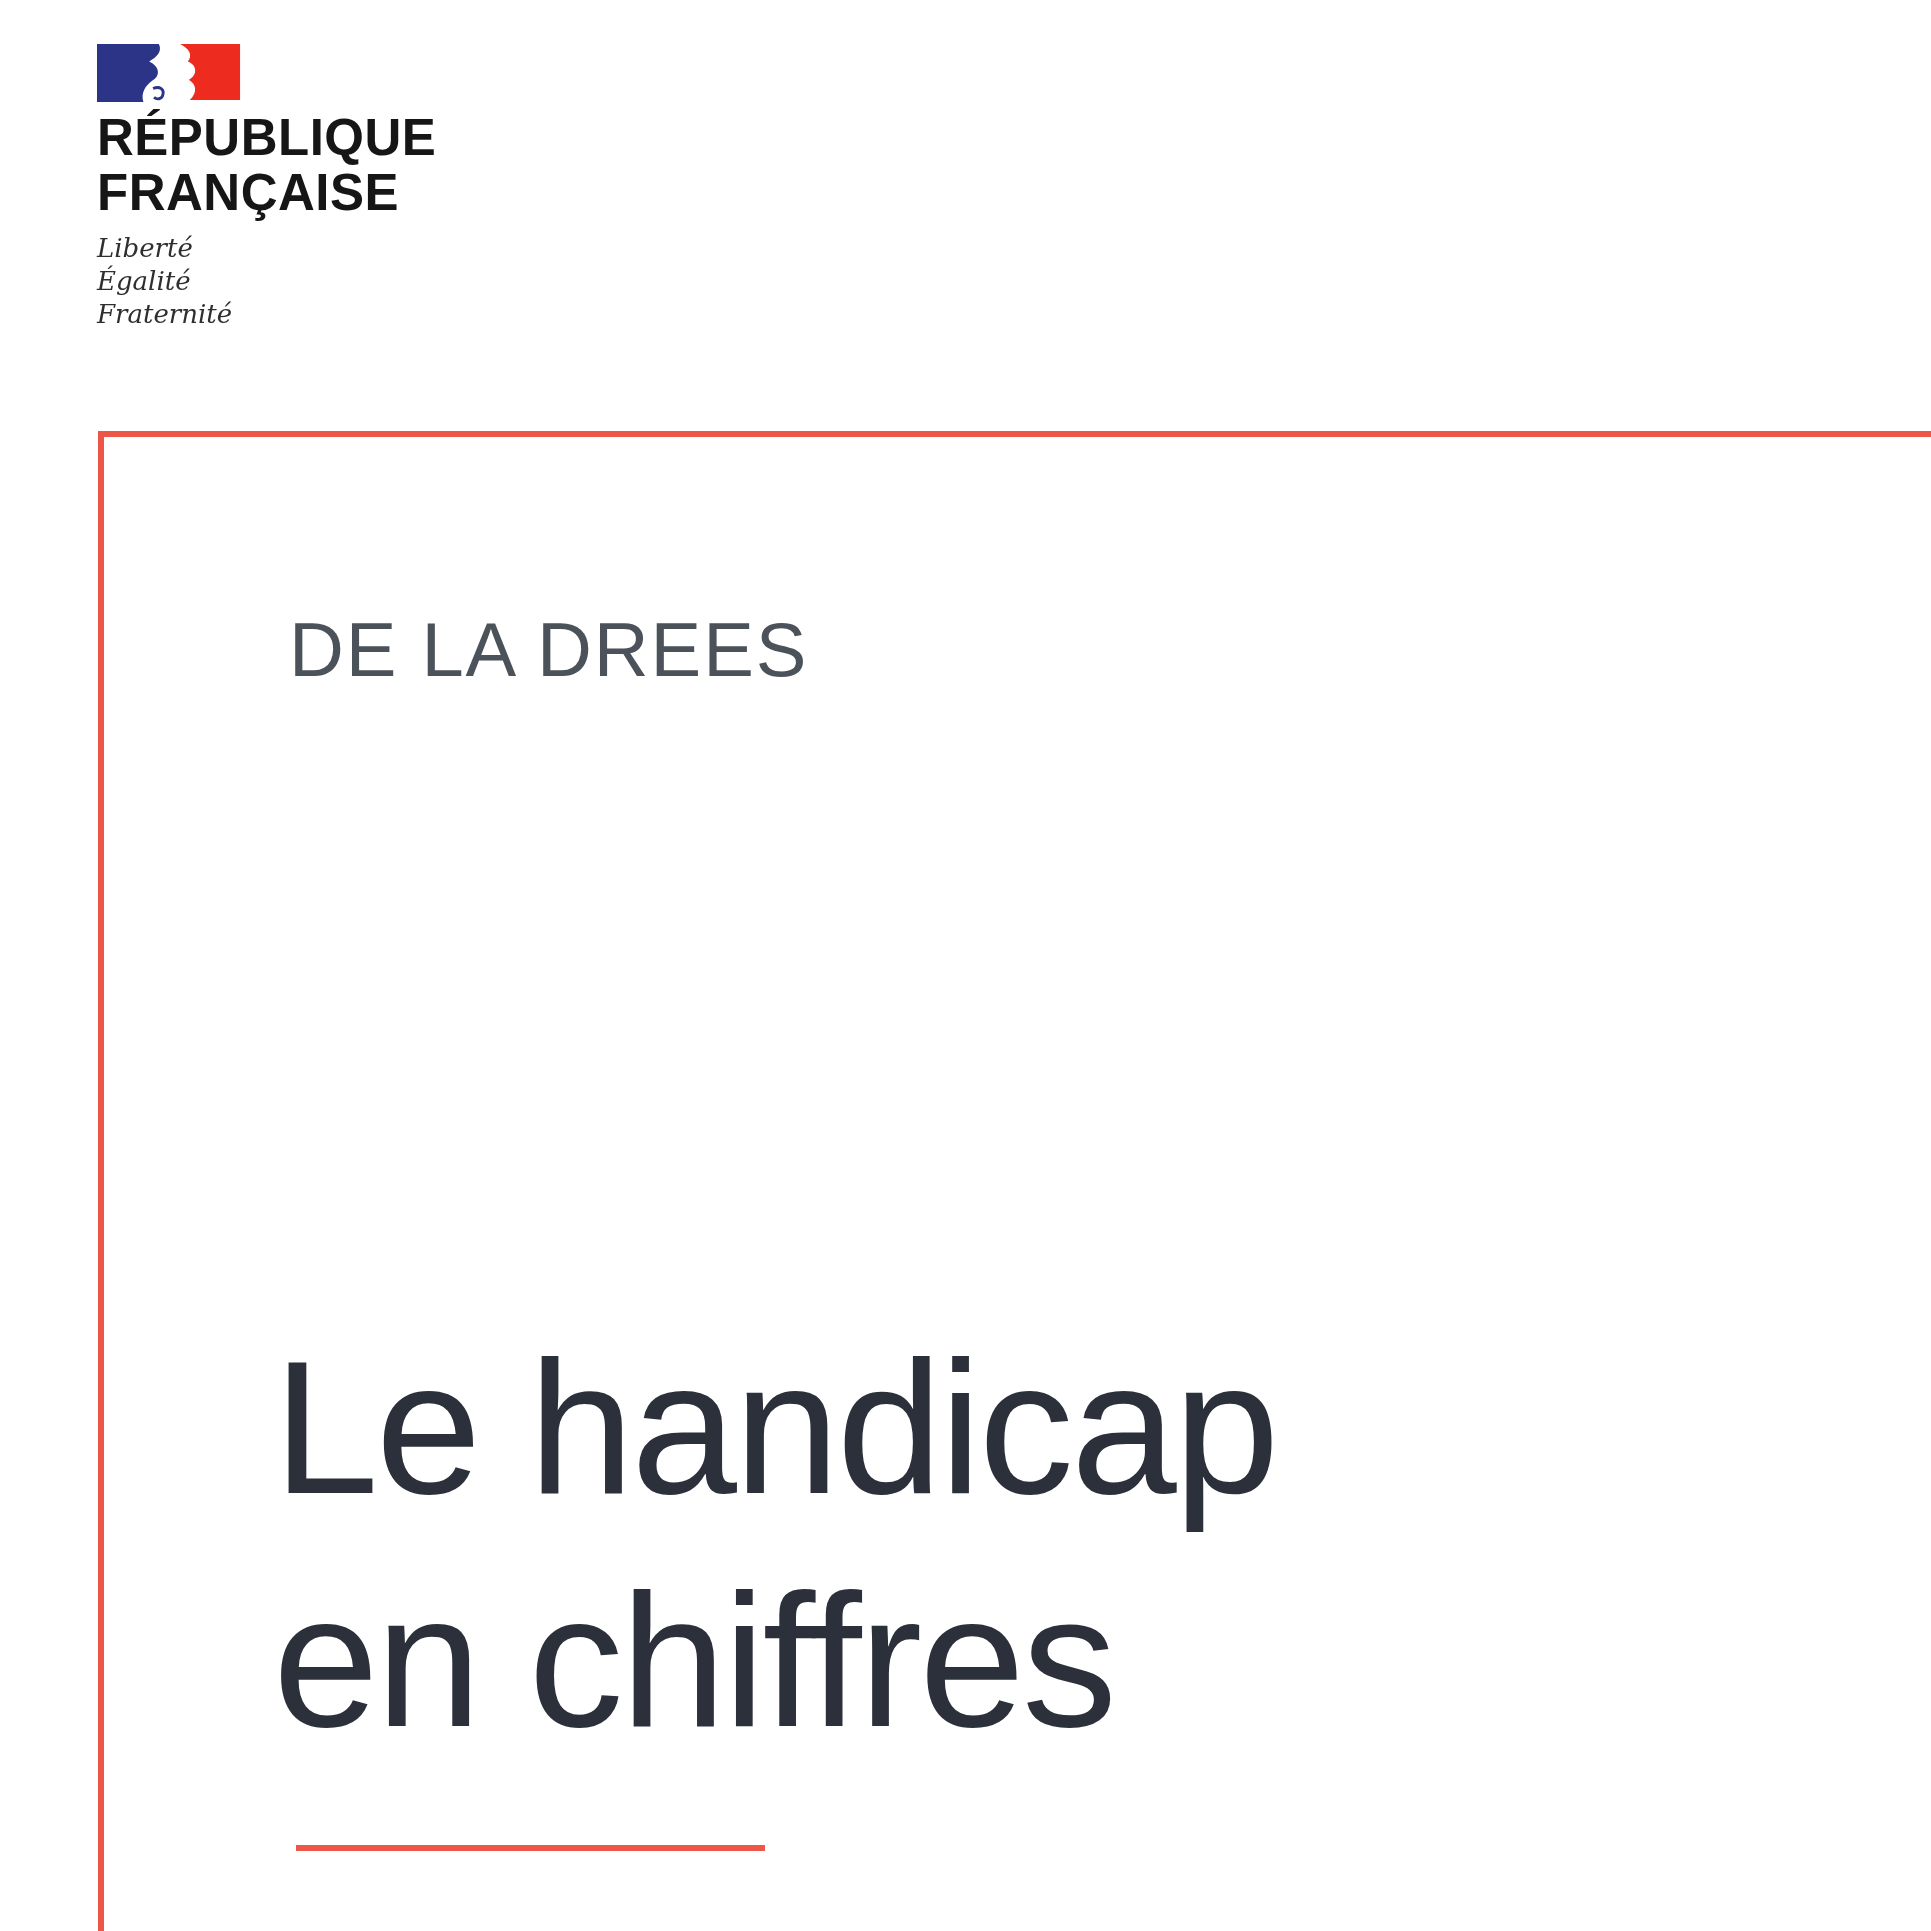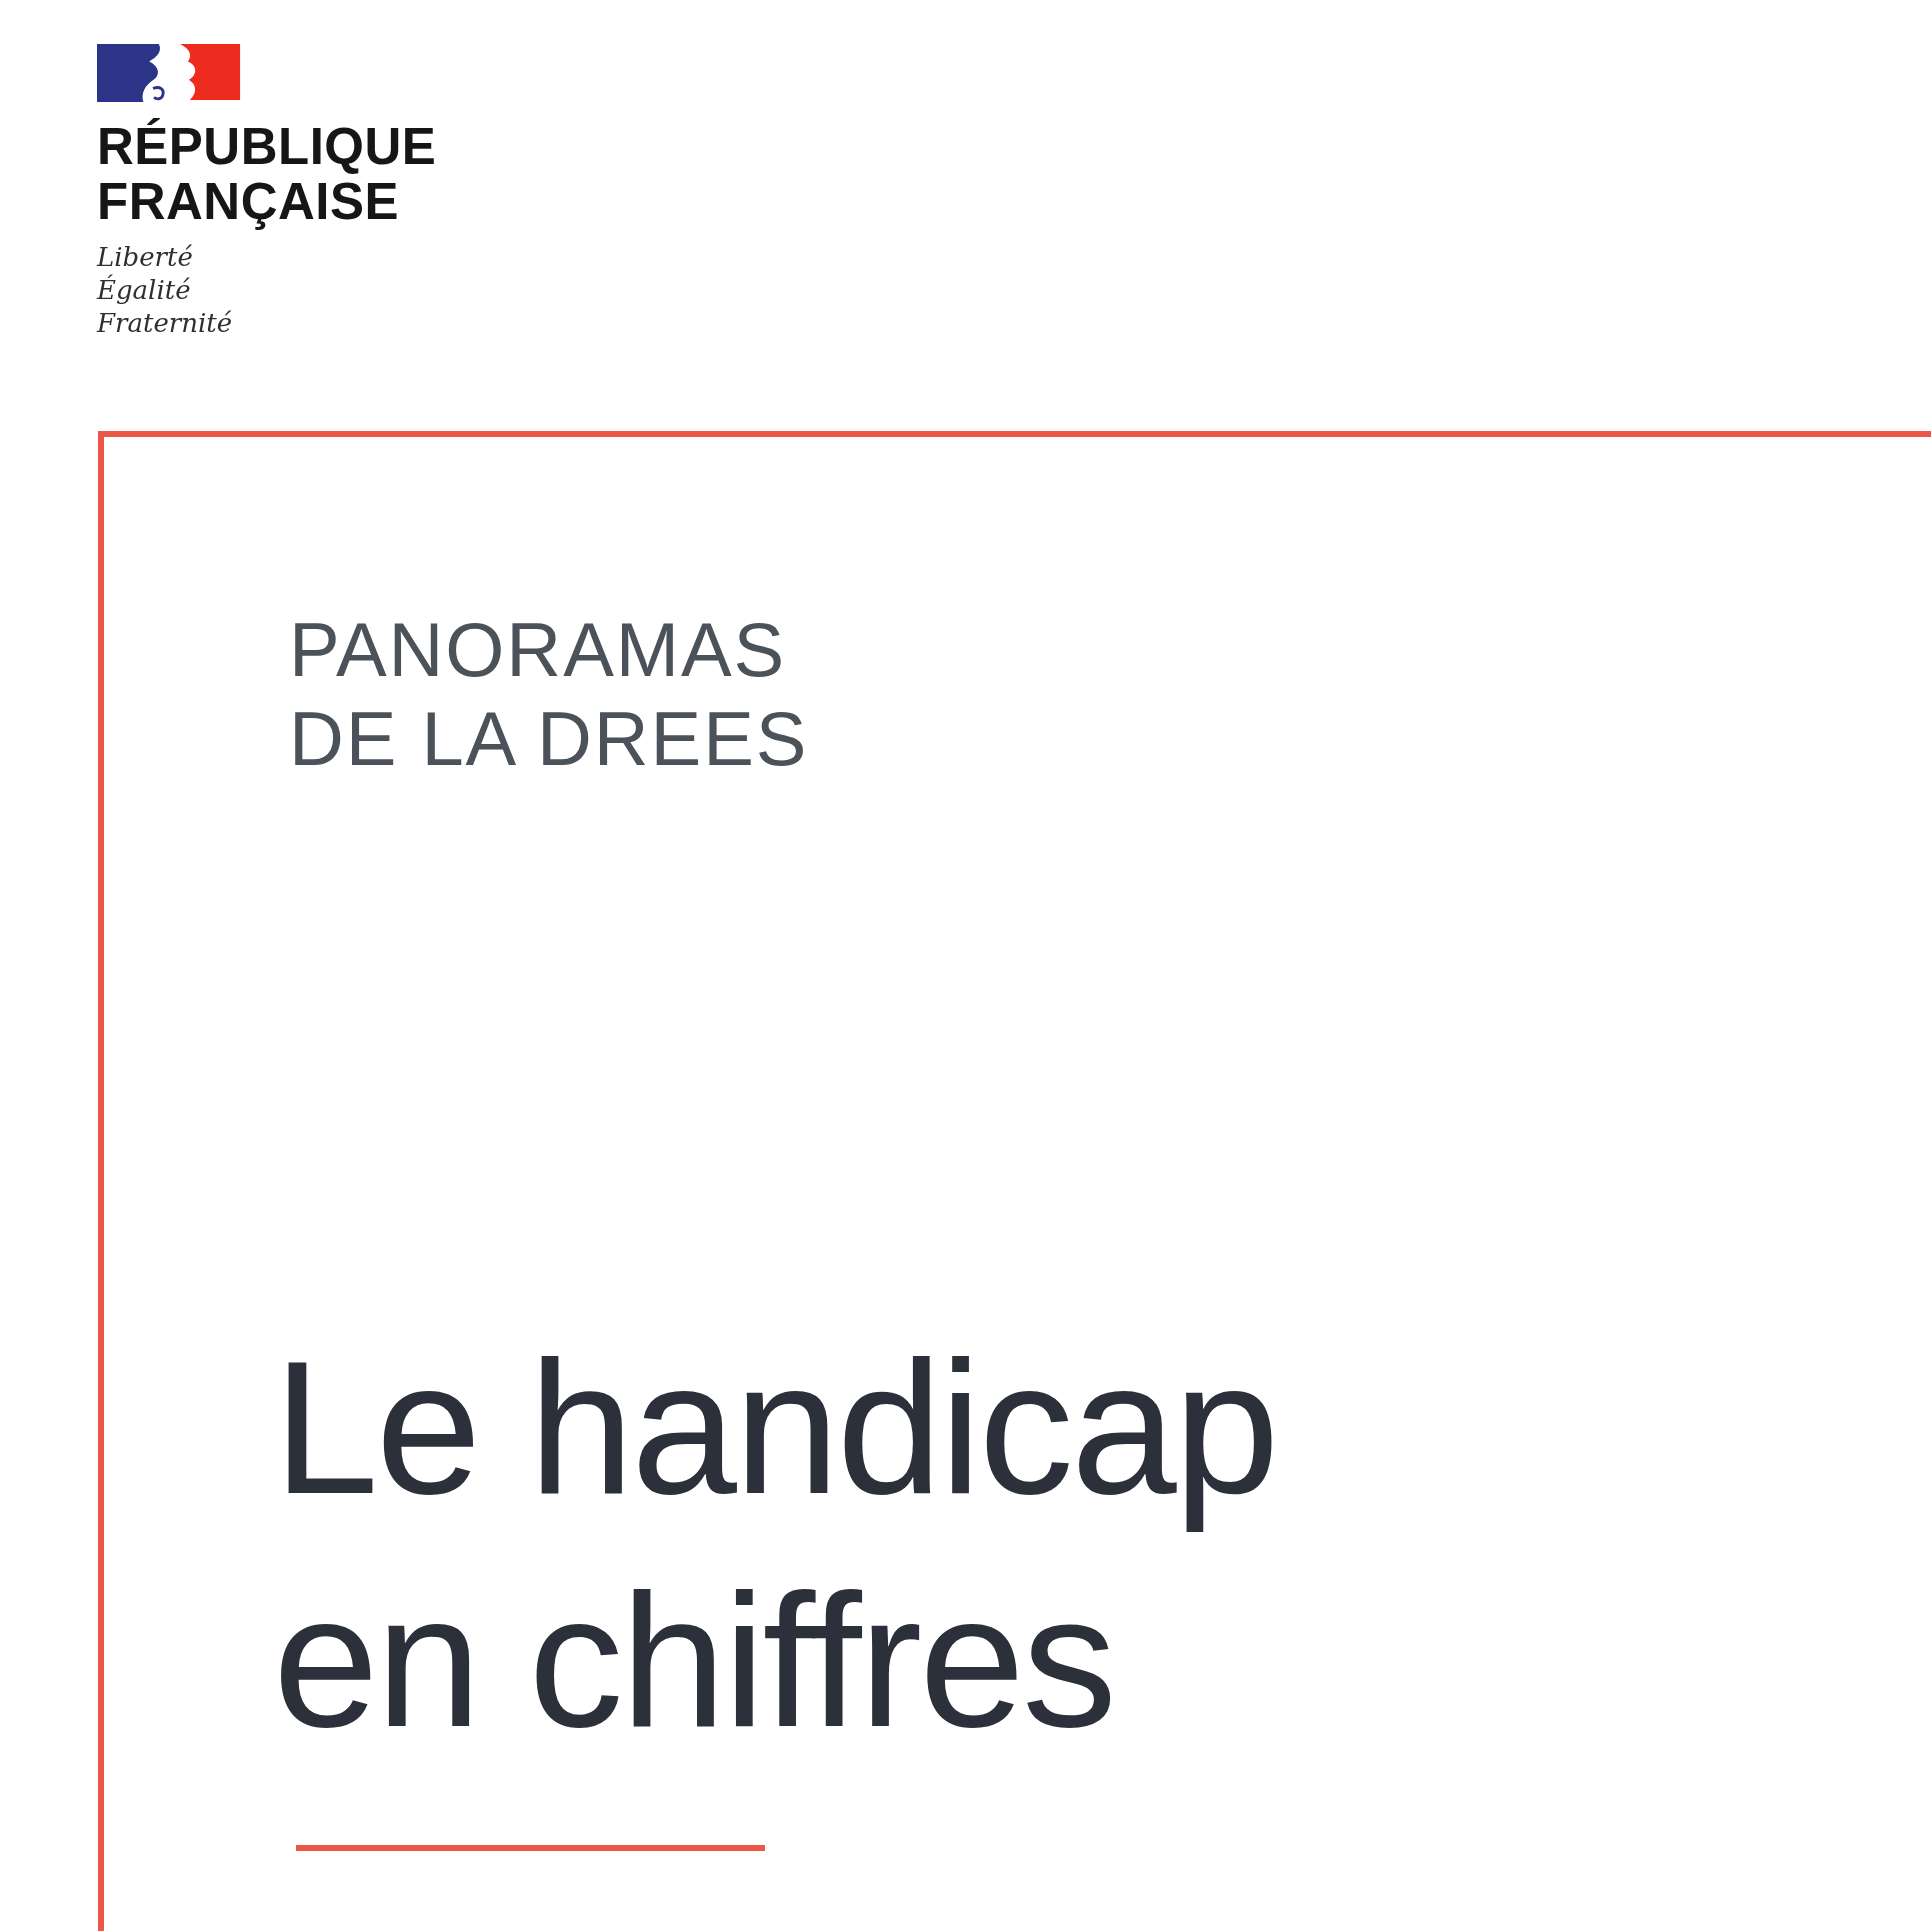"RÉPUBLIQUE" .gov-name { margin-top: 17px -> 8px }
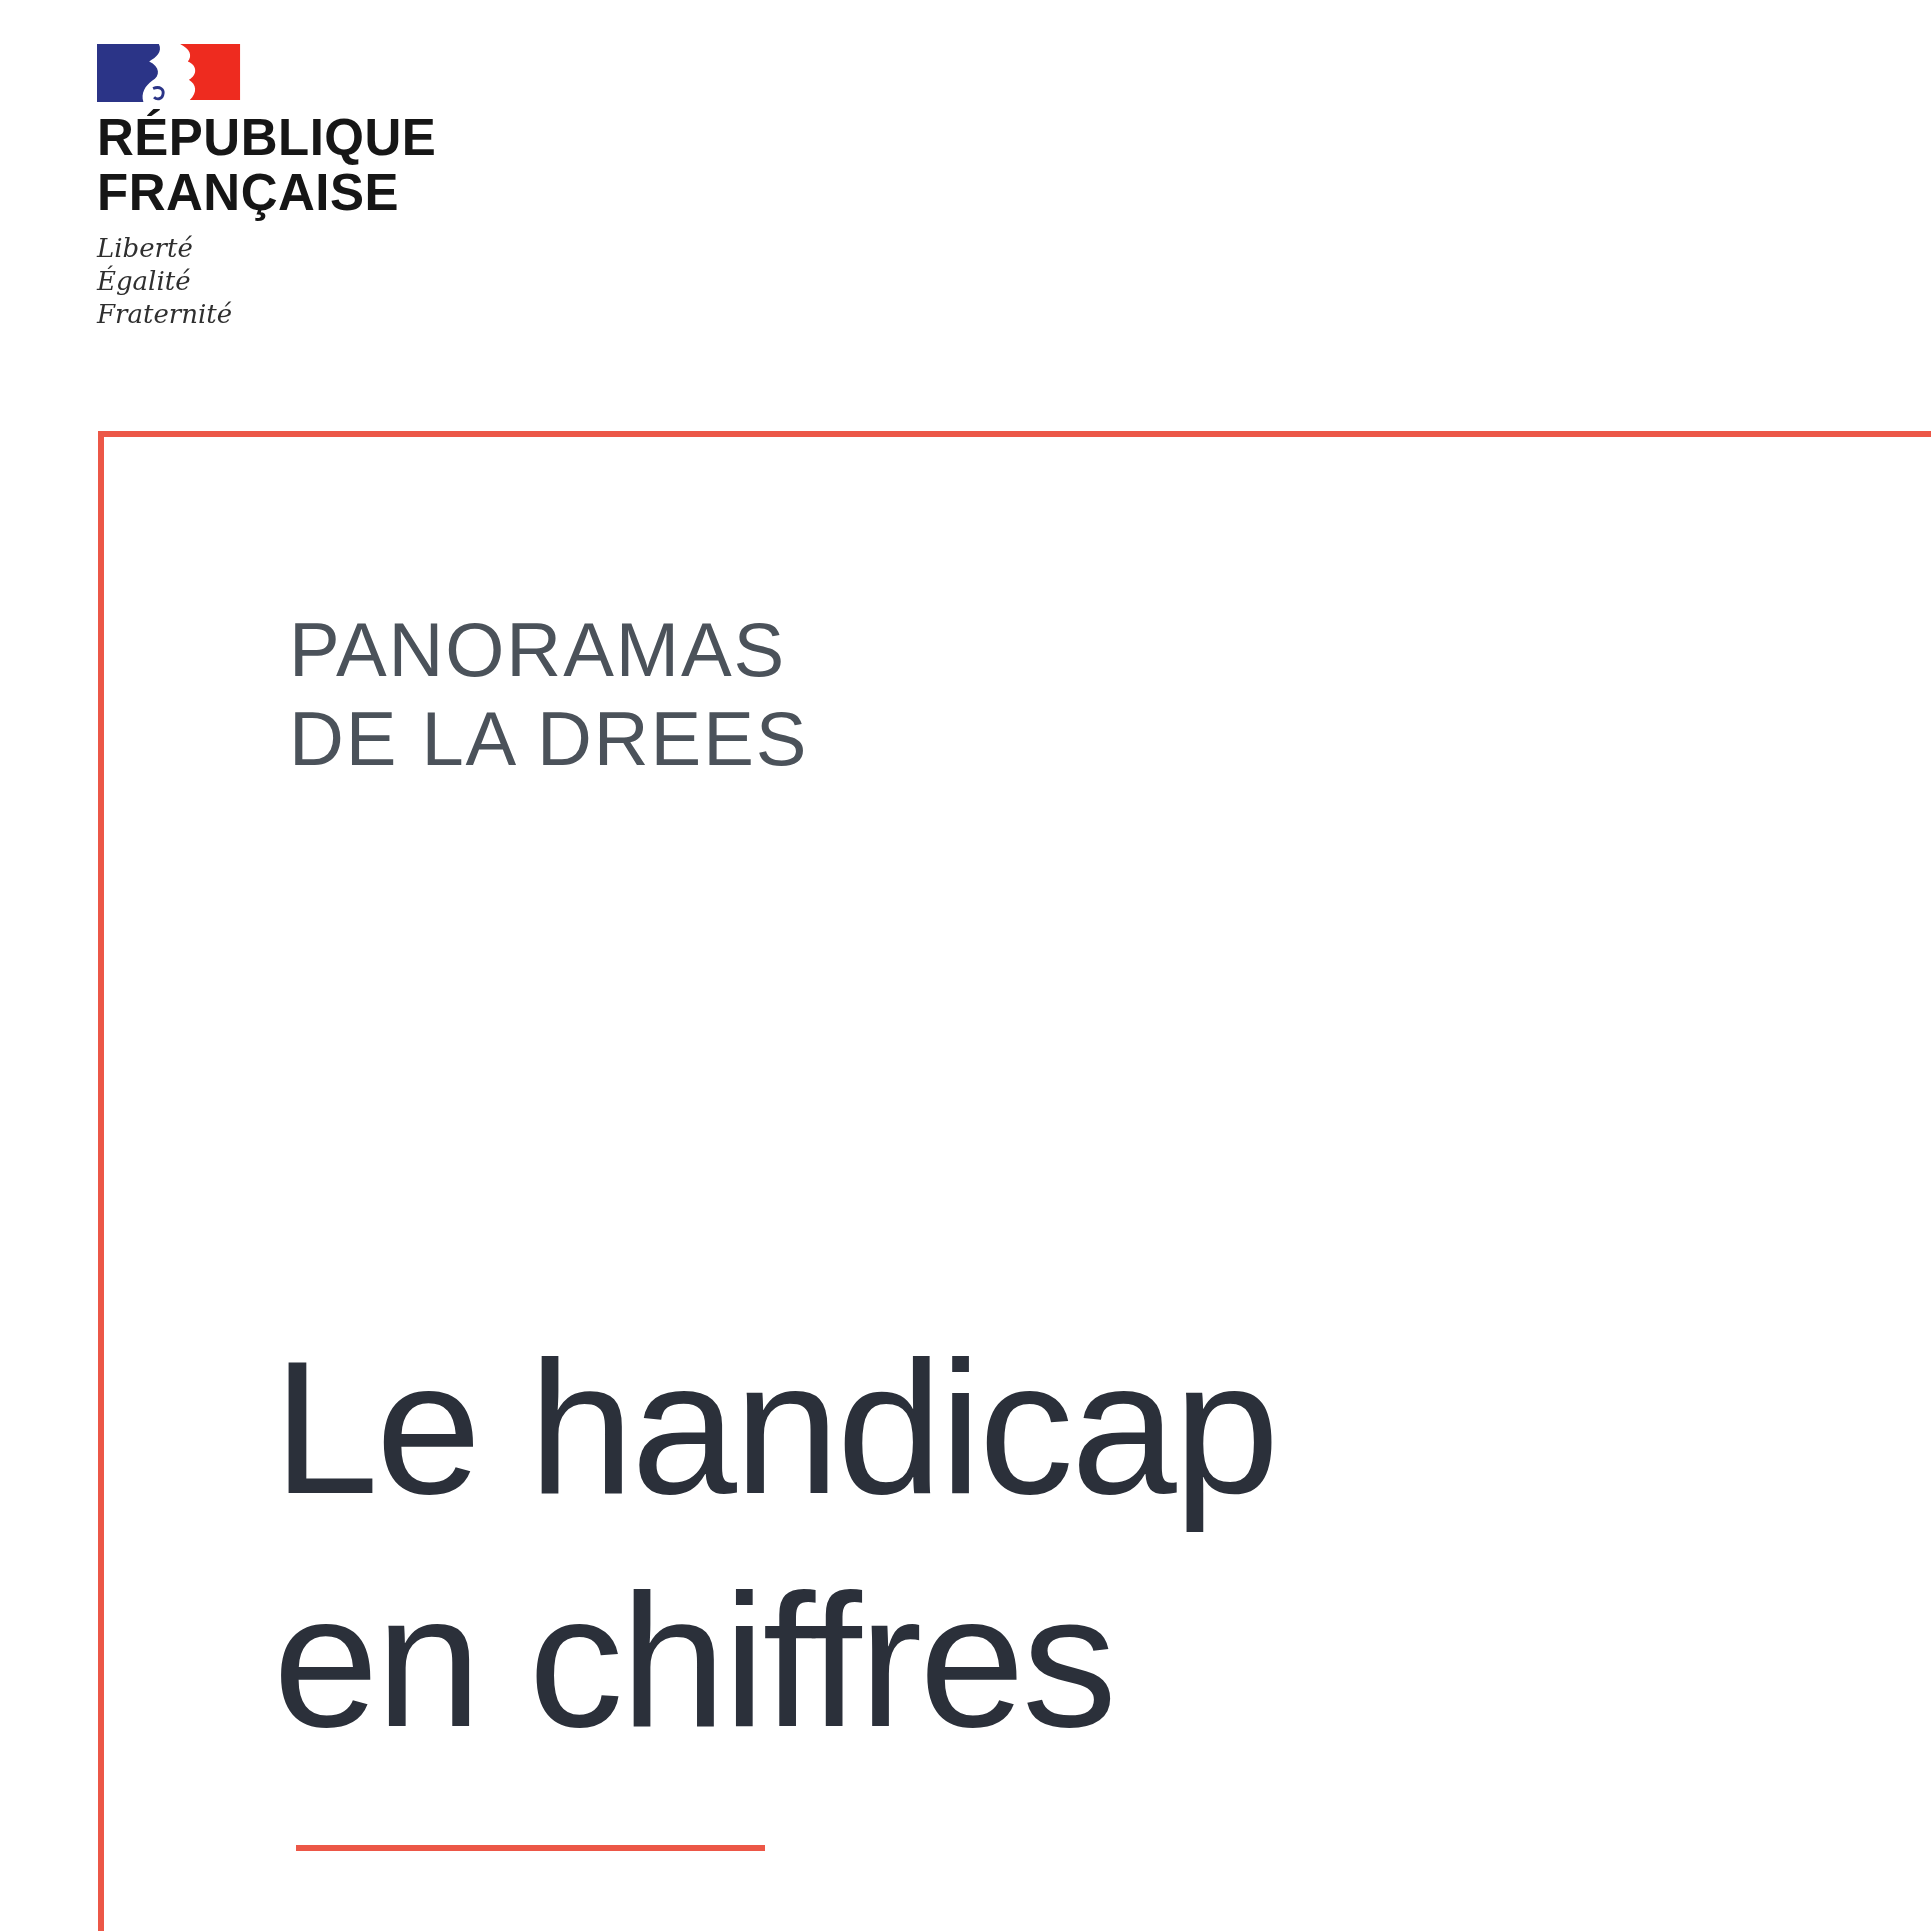"PANORAMAS" div.coll-line { html: <div>PANORAMAS</div> -> none }
